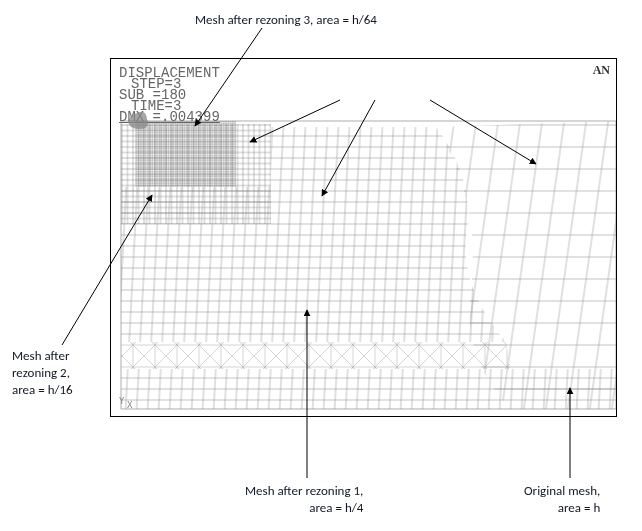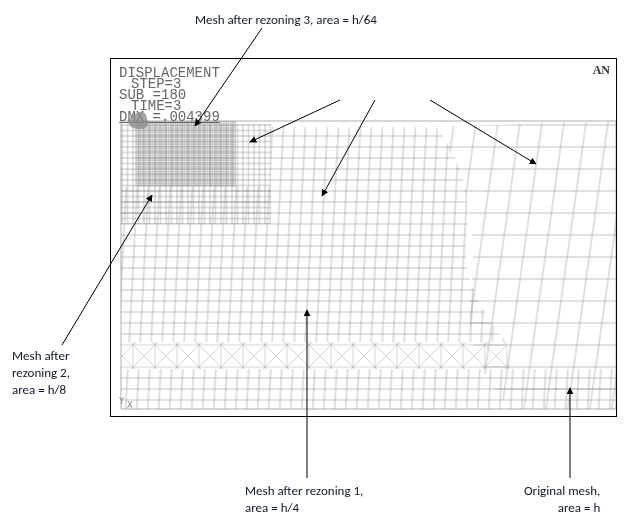"Mesh after" div.label { text: h/8 -> h/16 }
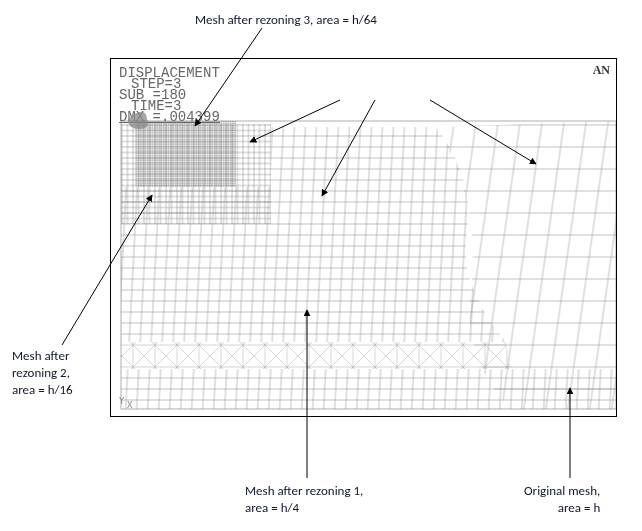"Mesh after rezoning 1," div.label { text-align: left -> right }
